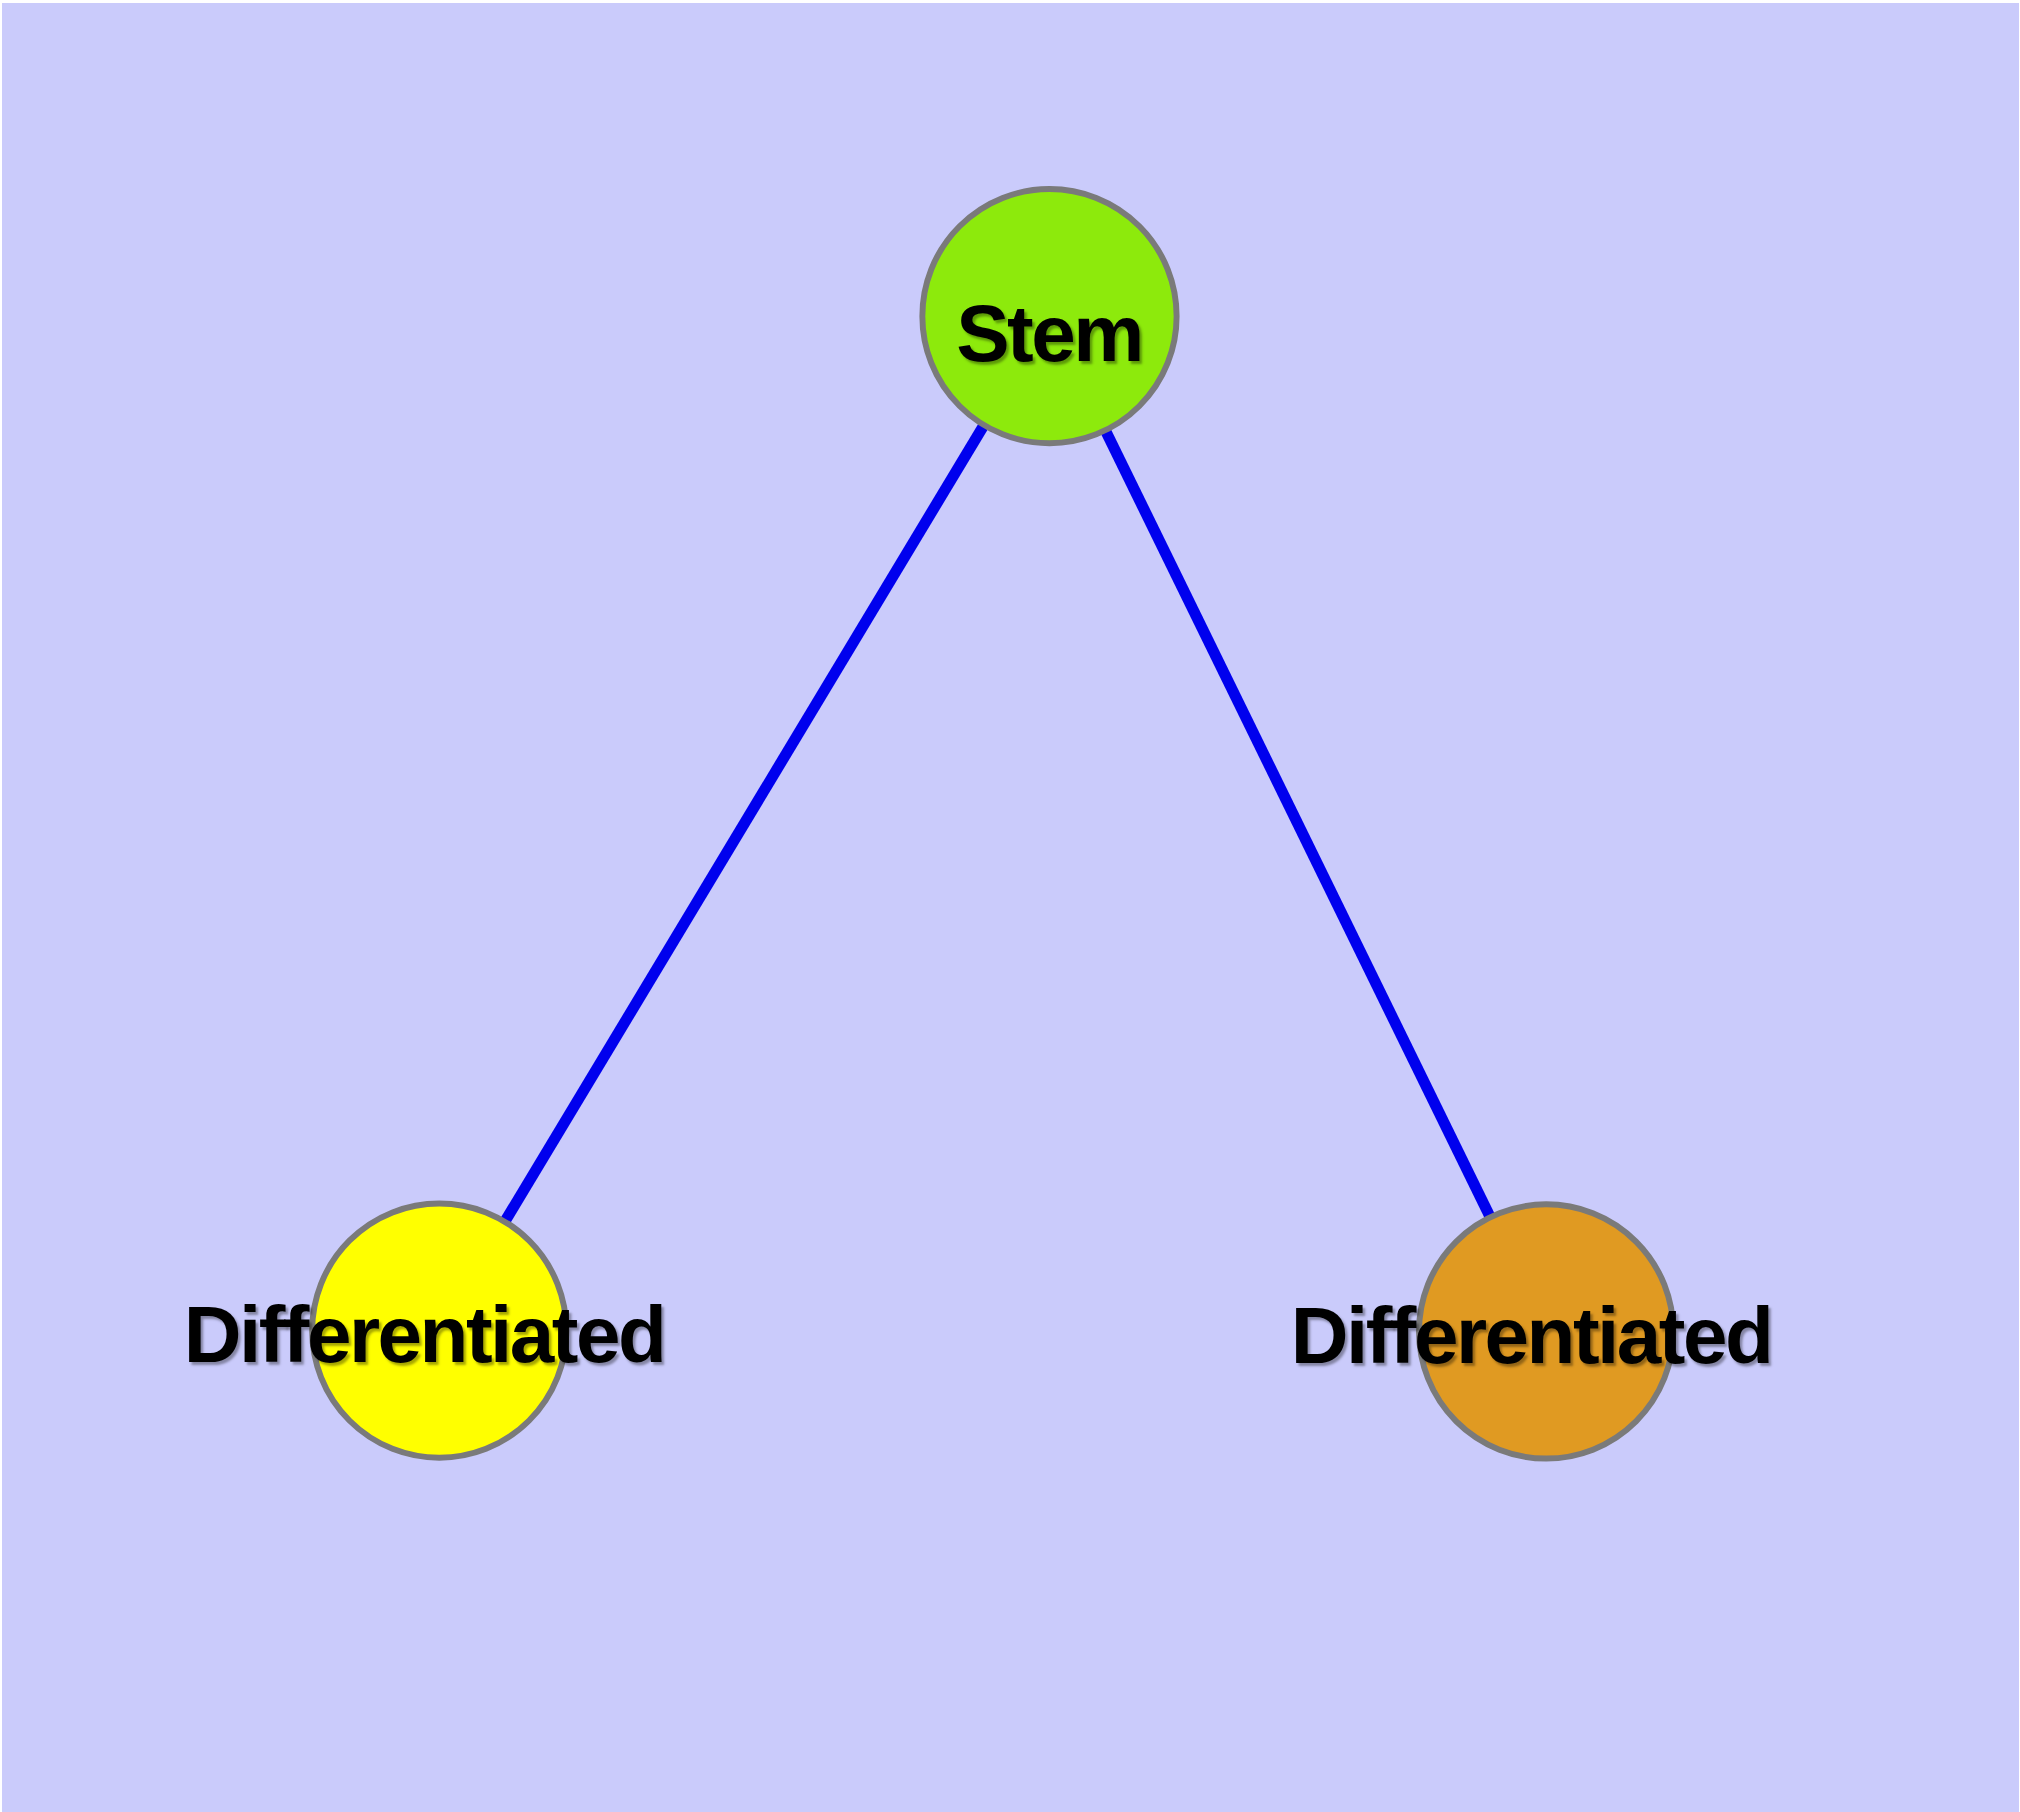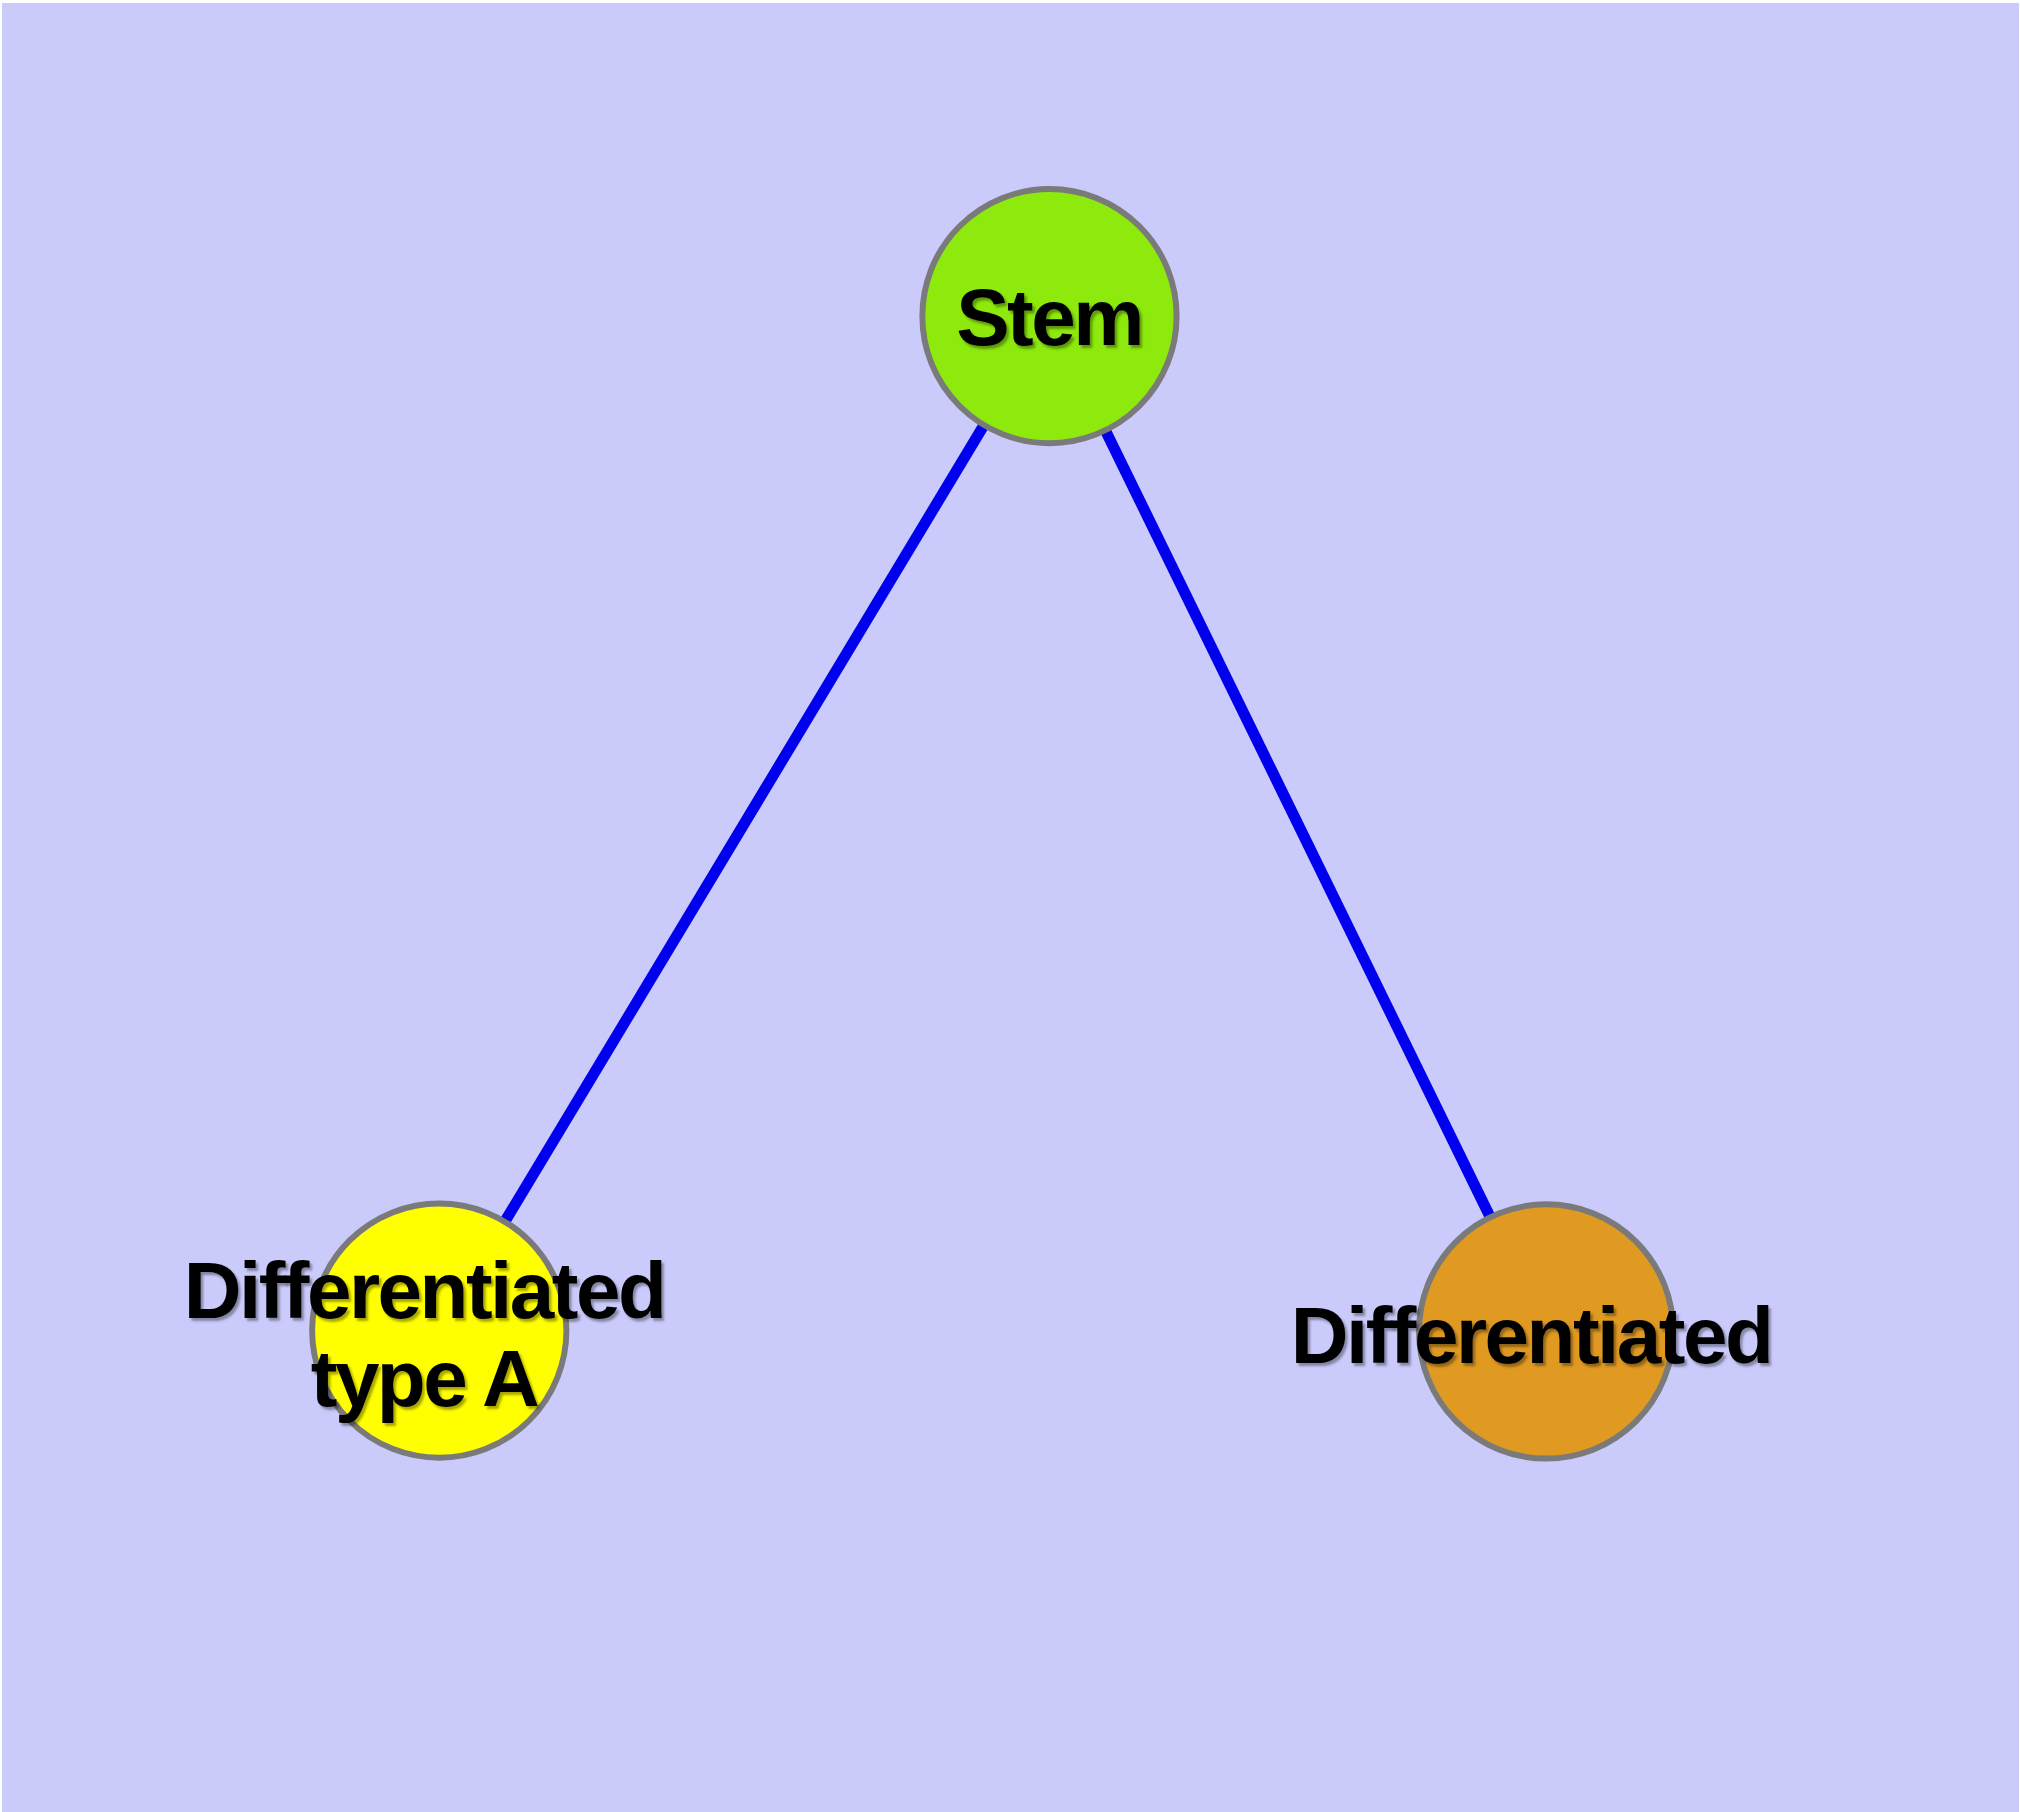"Stem" div.node-label { top: 318px -> 334px }
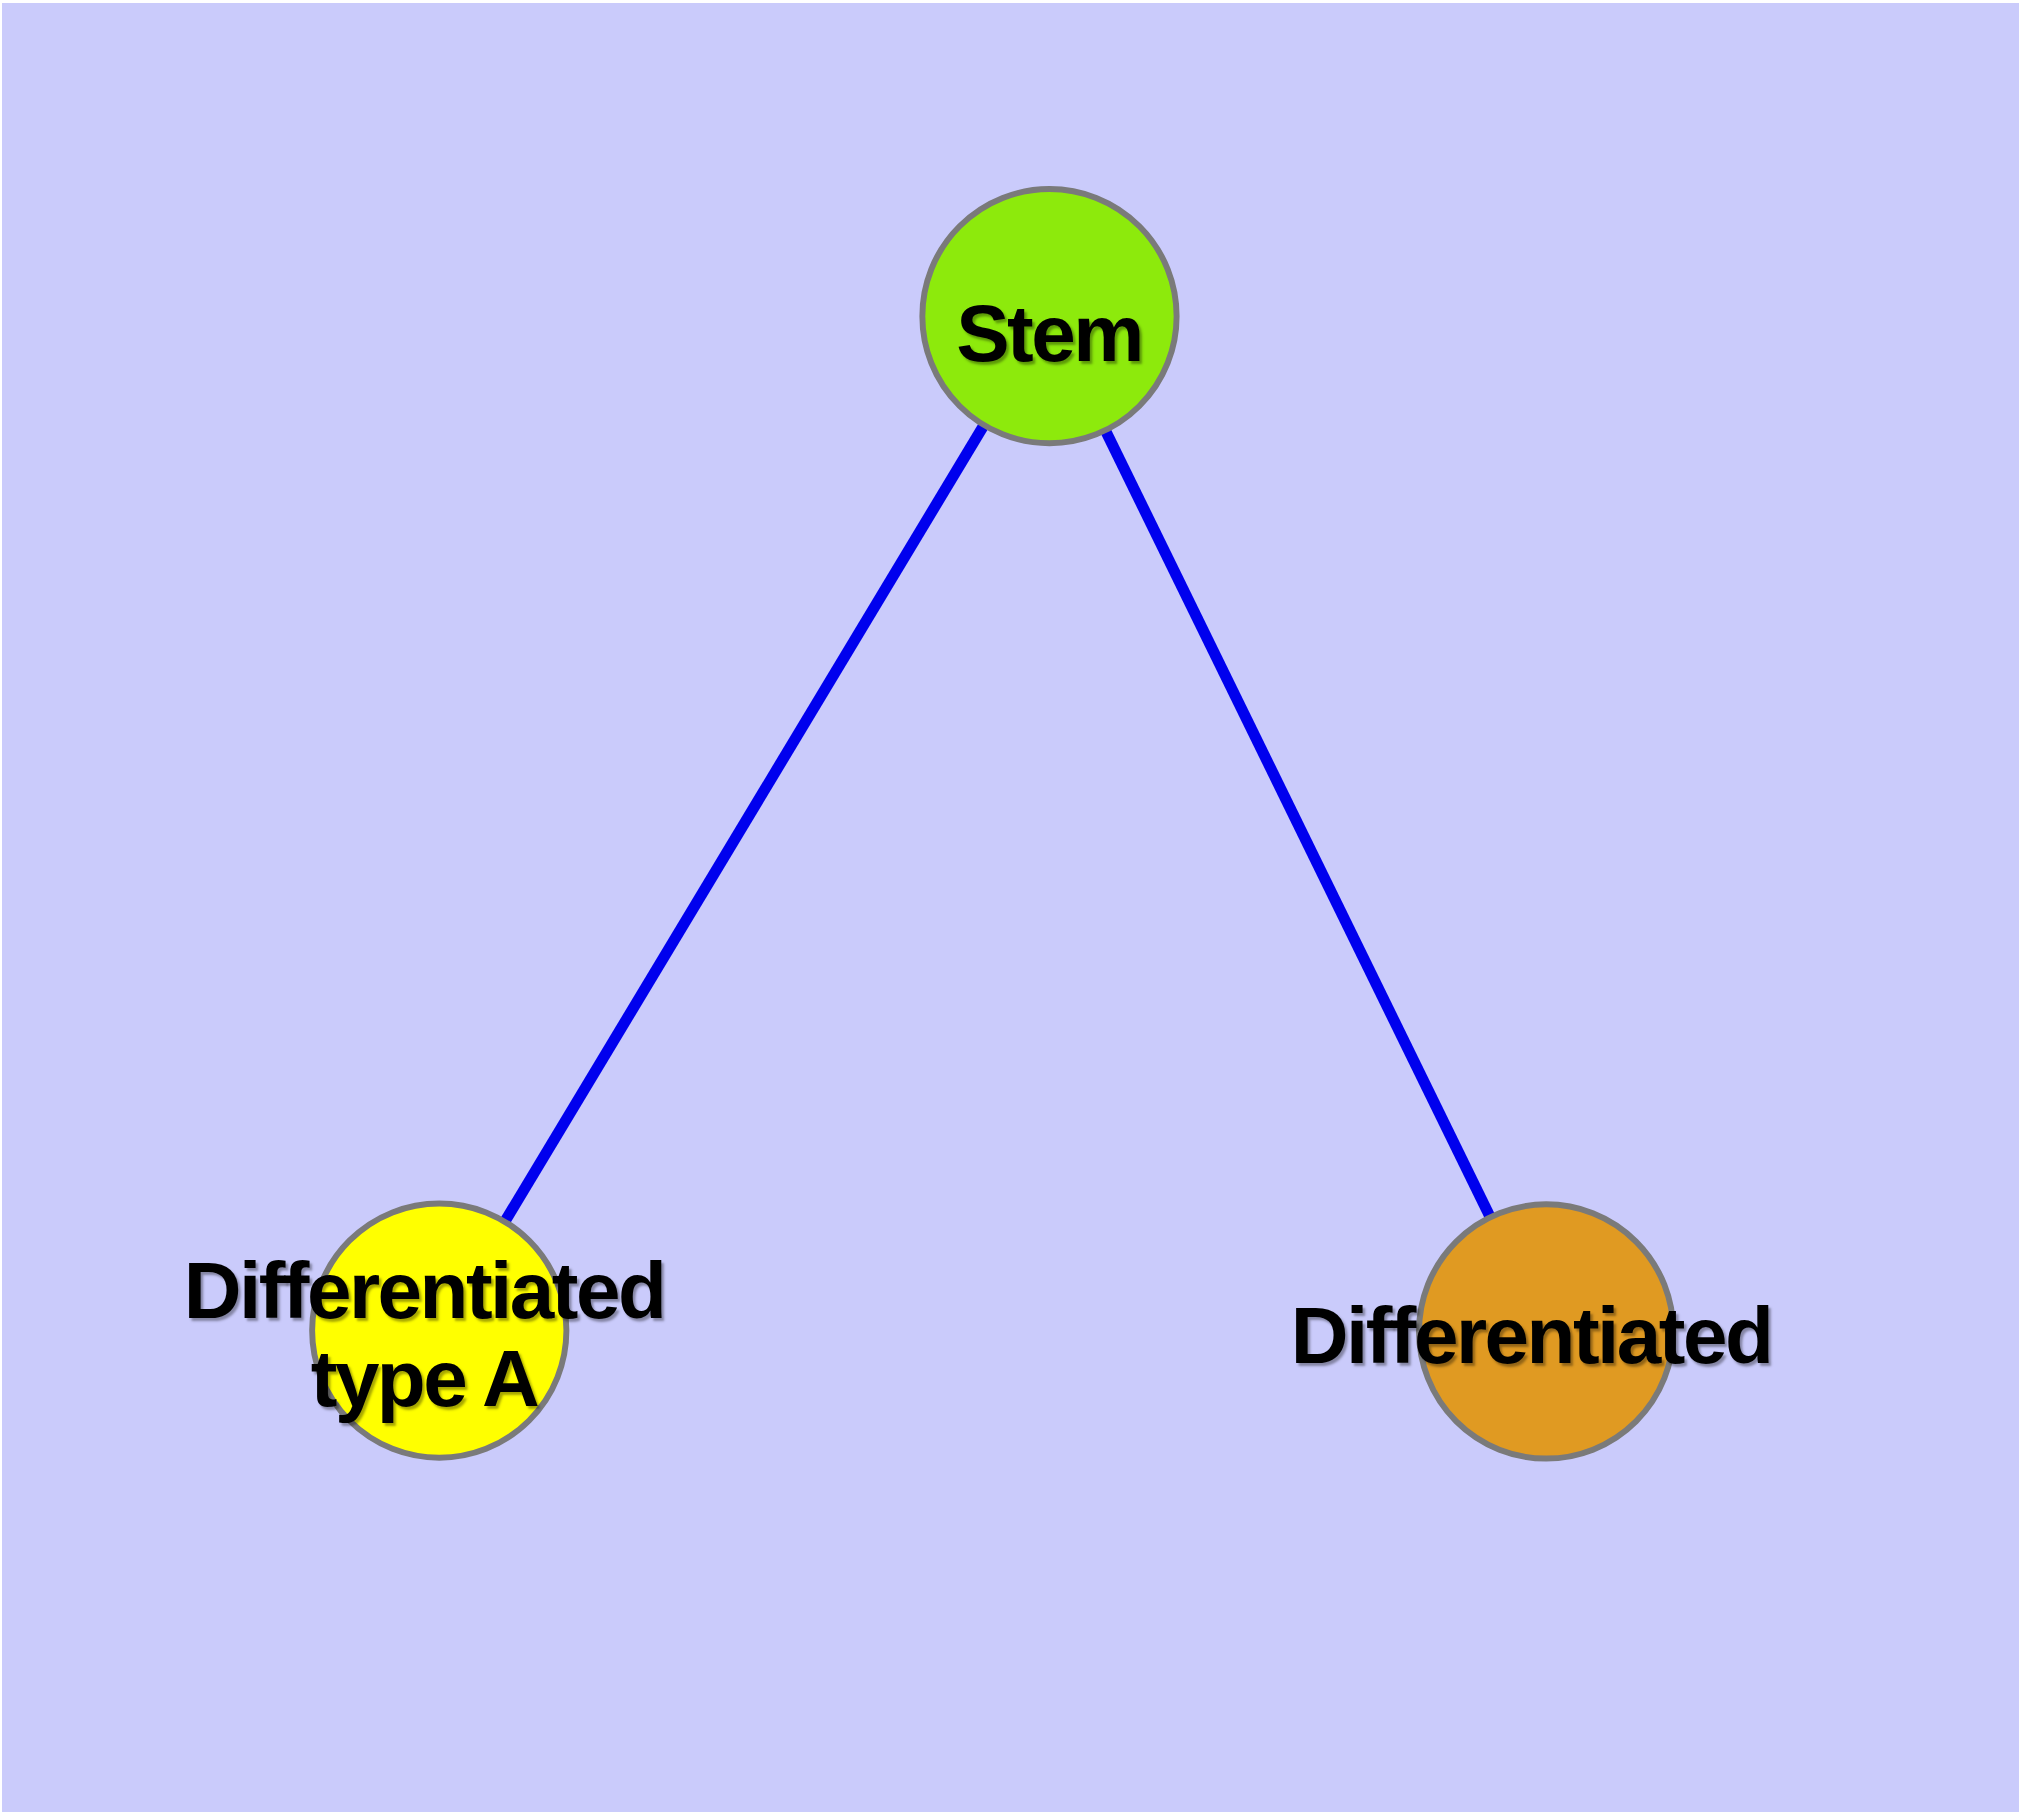"type A" span.label-line { html: <span>type A</span> -> none }
